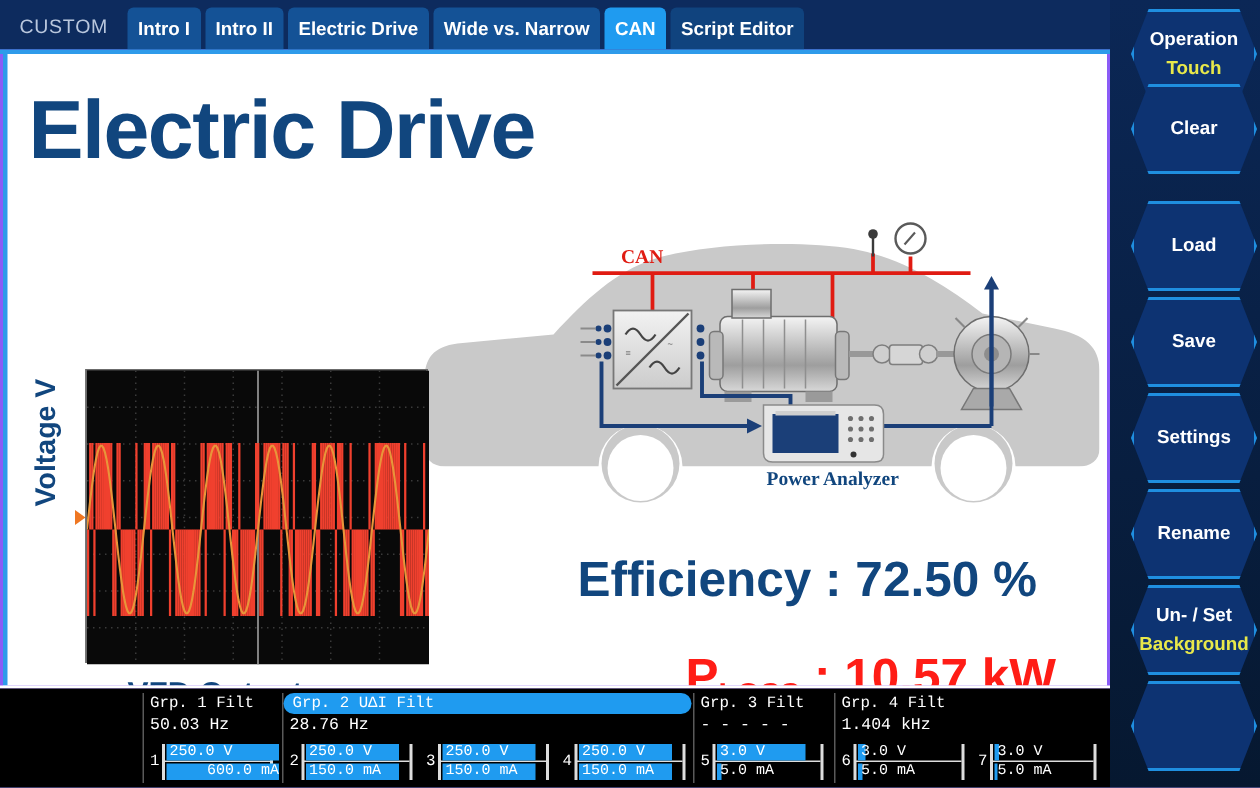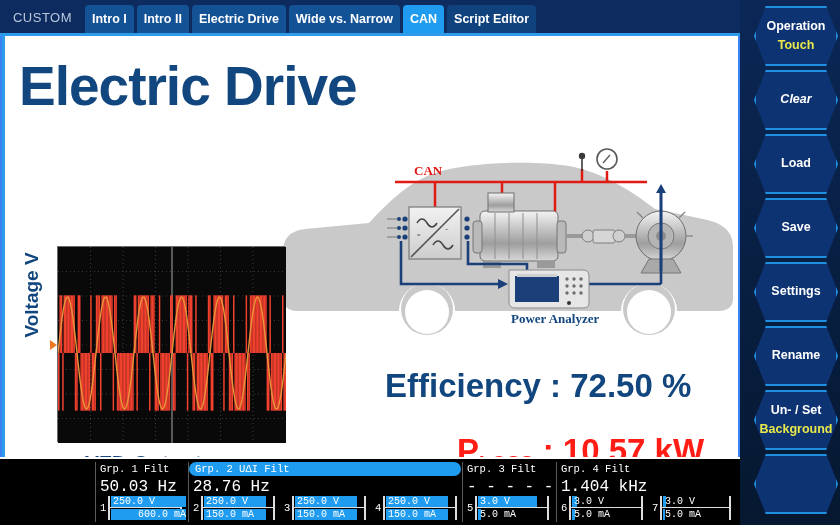"CUSTOM" #app { background: #3b82f6 -> #8b5cf6 }
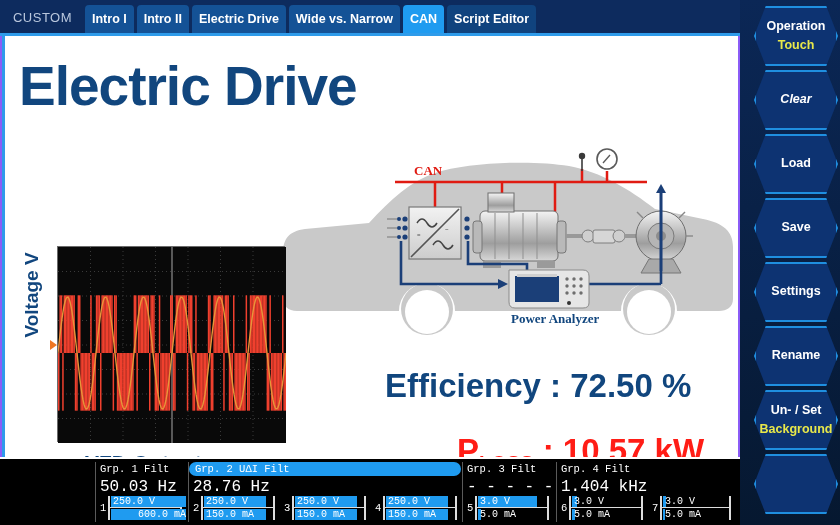"Clear" div.hexbtn { font-style: italic -> none; top: 70px -> 56px }
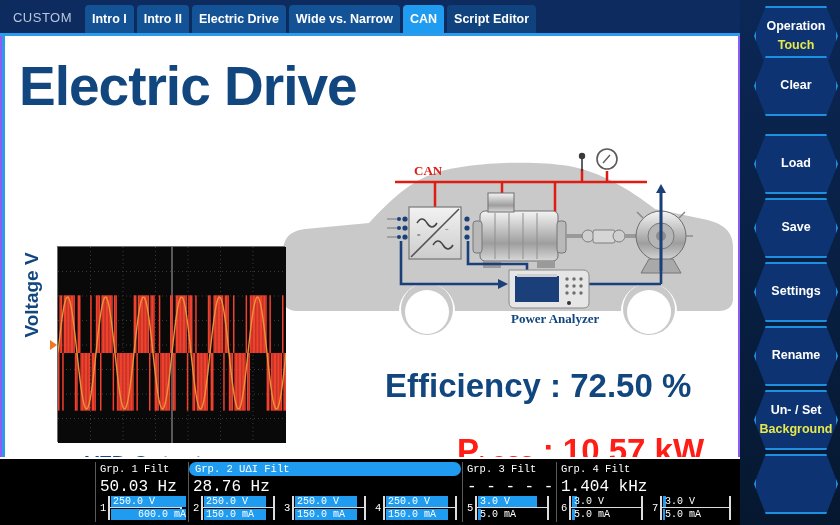"50.03 Hz" .grp-freq { font-size: 16px -> 11px }
